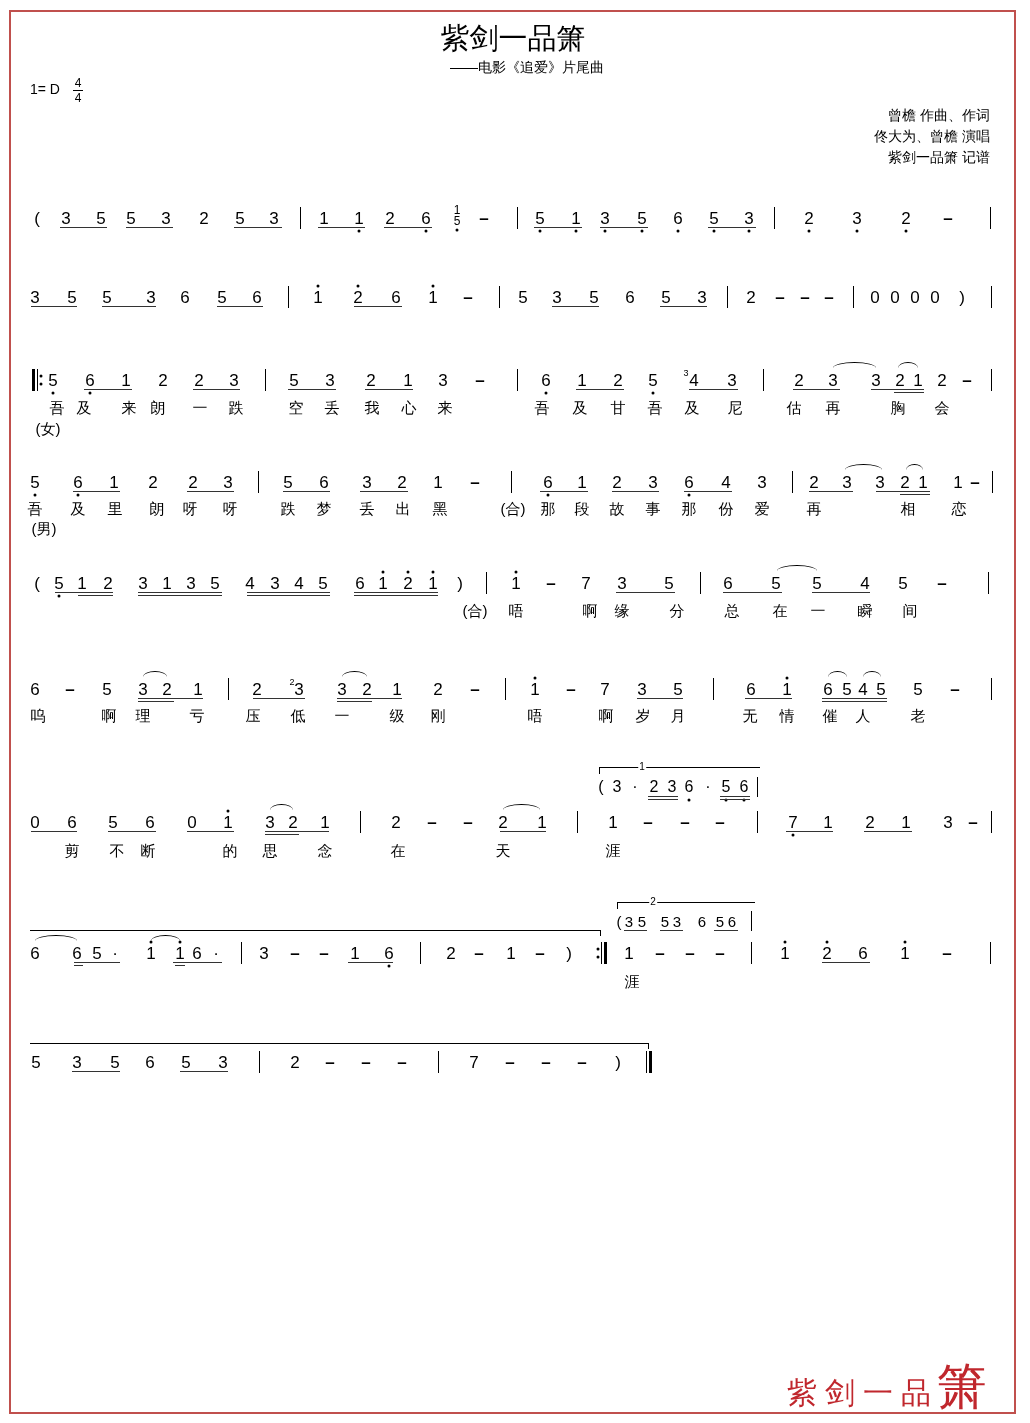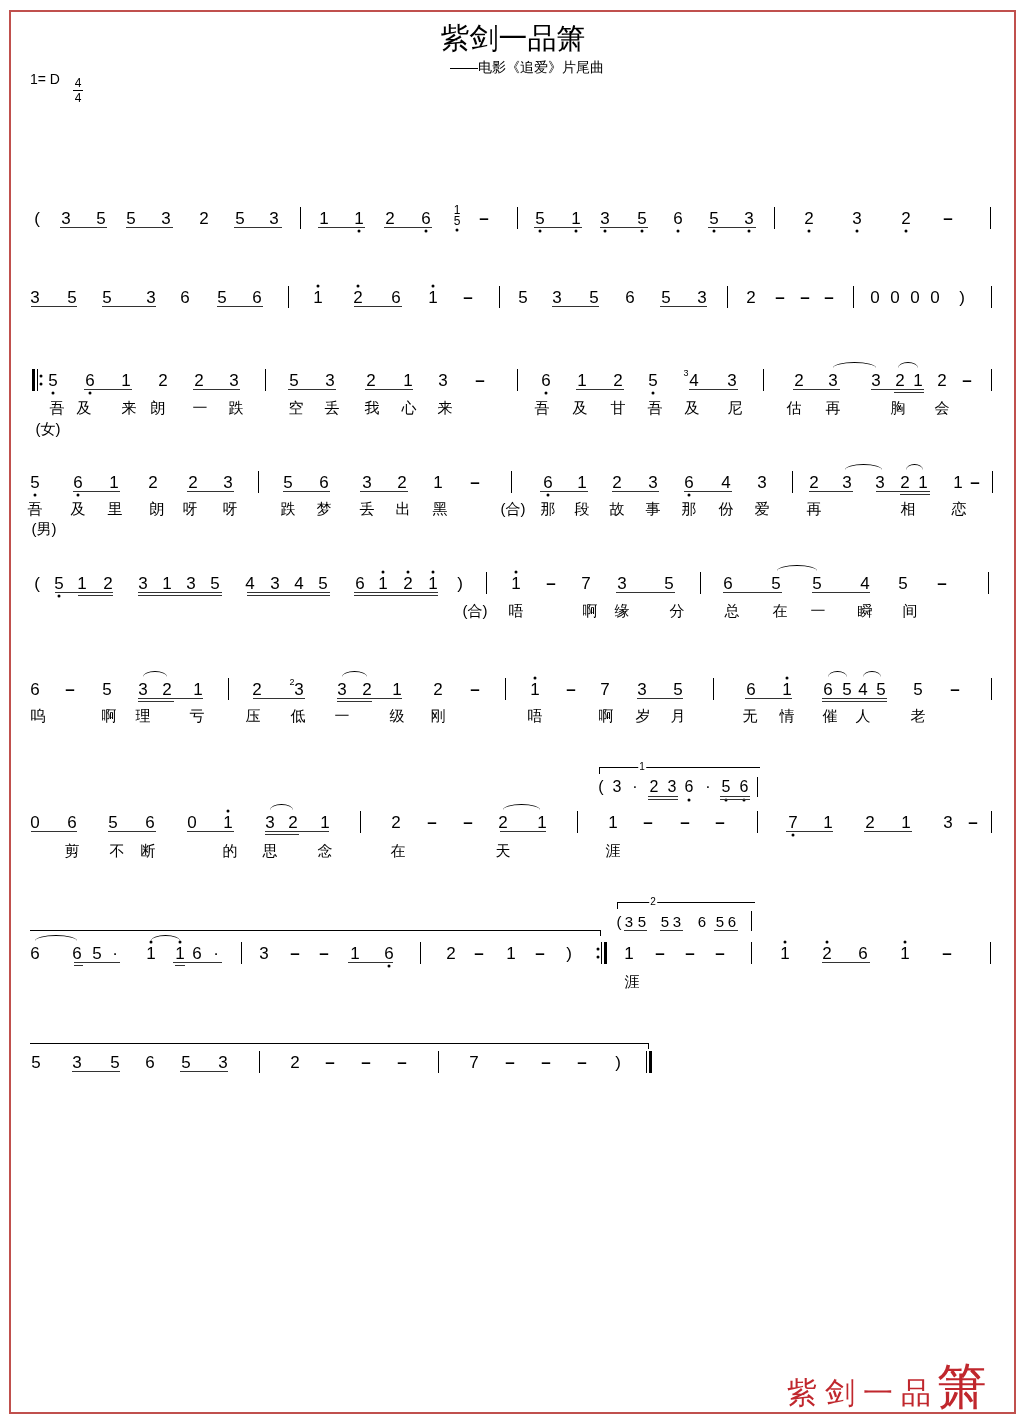"1= D" .key { top: 72px -> 82px }
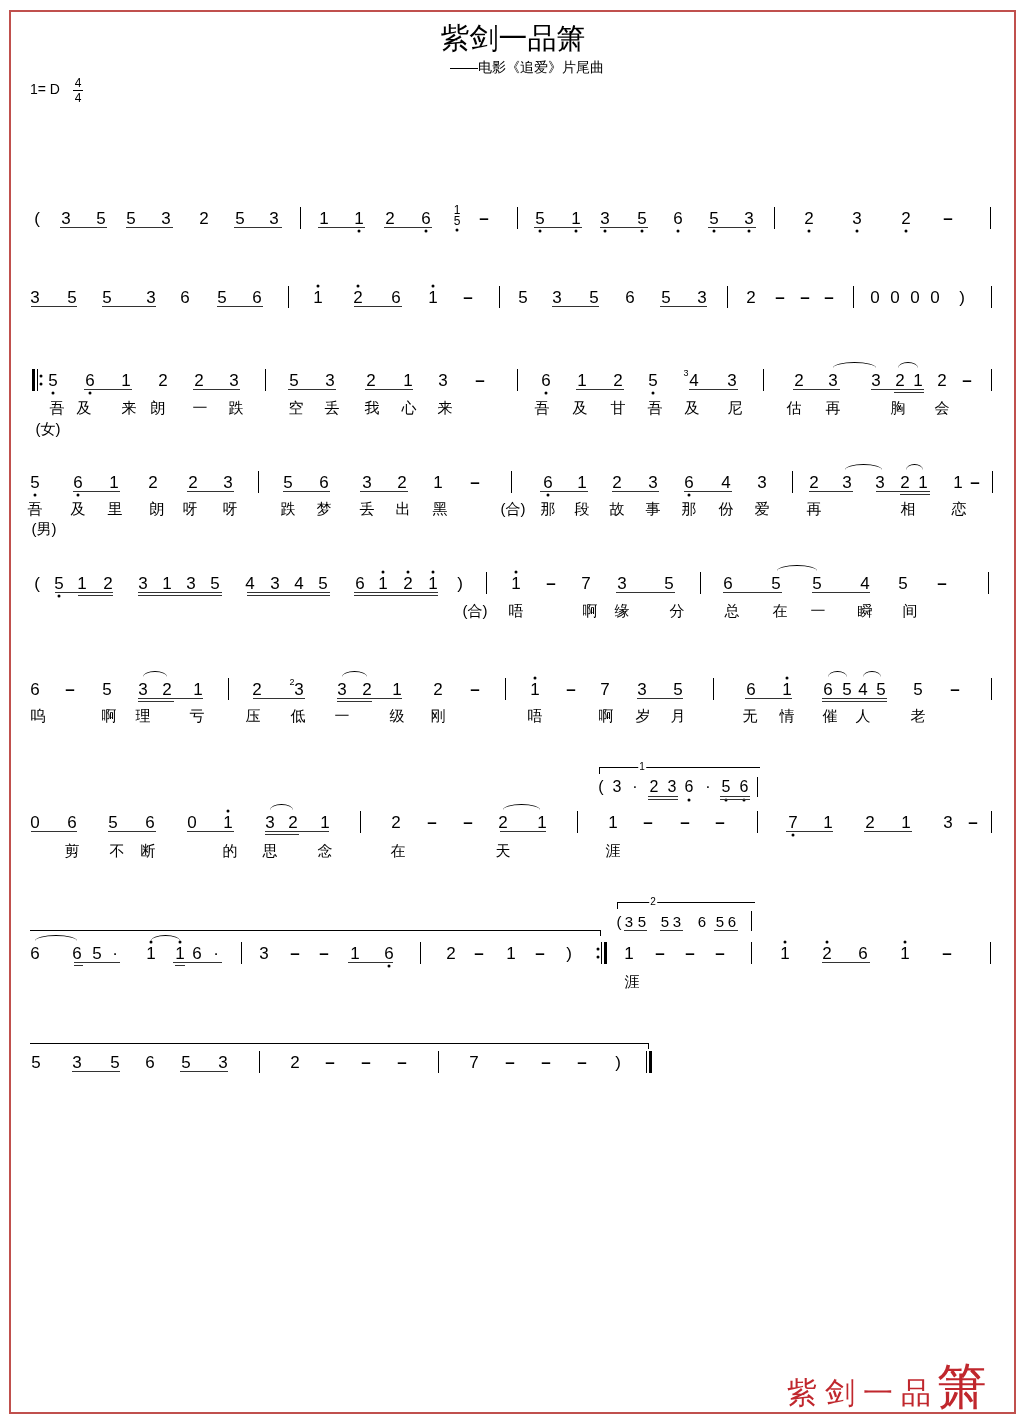"曾檐 作曲、作词" div.credits { html: none -> <div> <div>曾檐 作曲、作词</div> <div>佟大为、曾檐 演唱</div> <div>紫剑一品箫 记谱</div> </div> }
